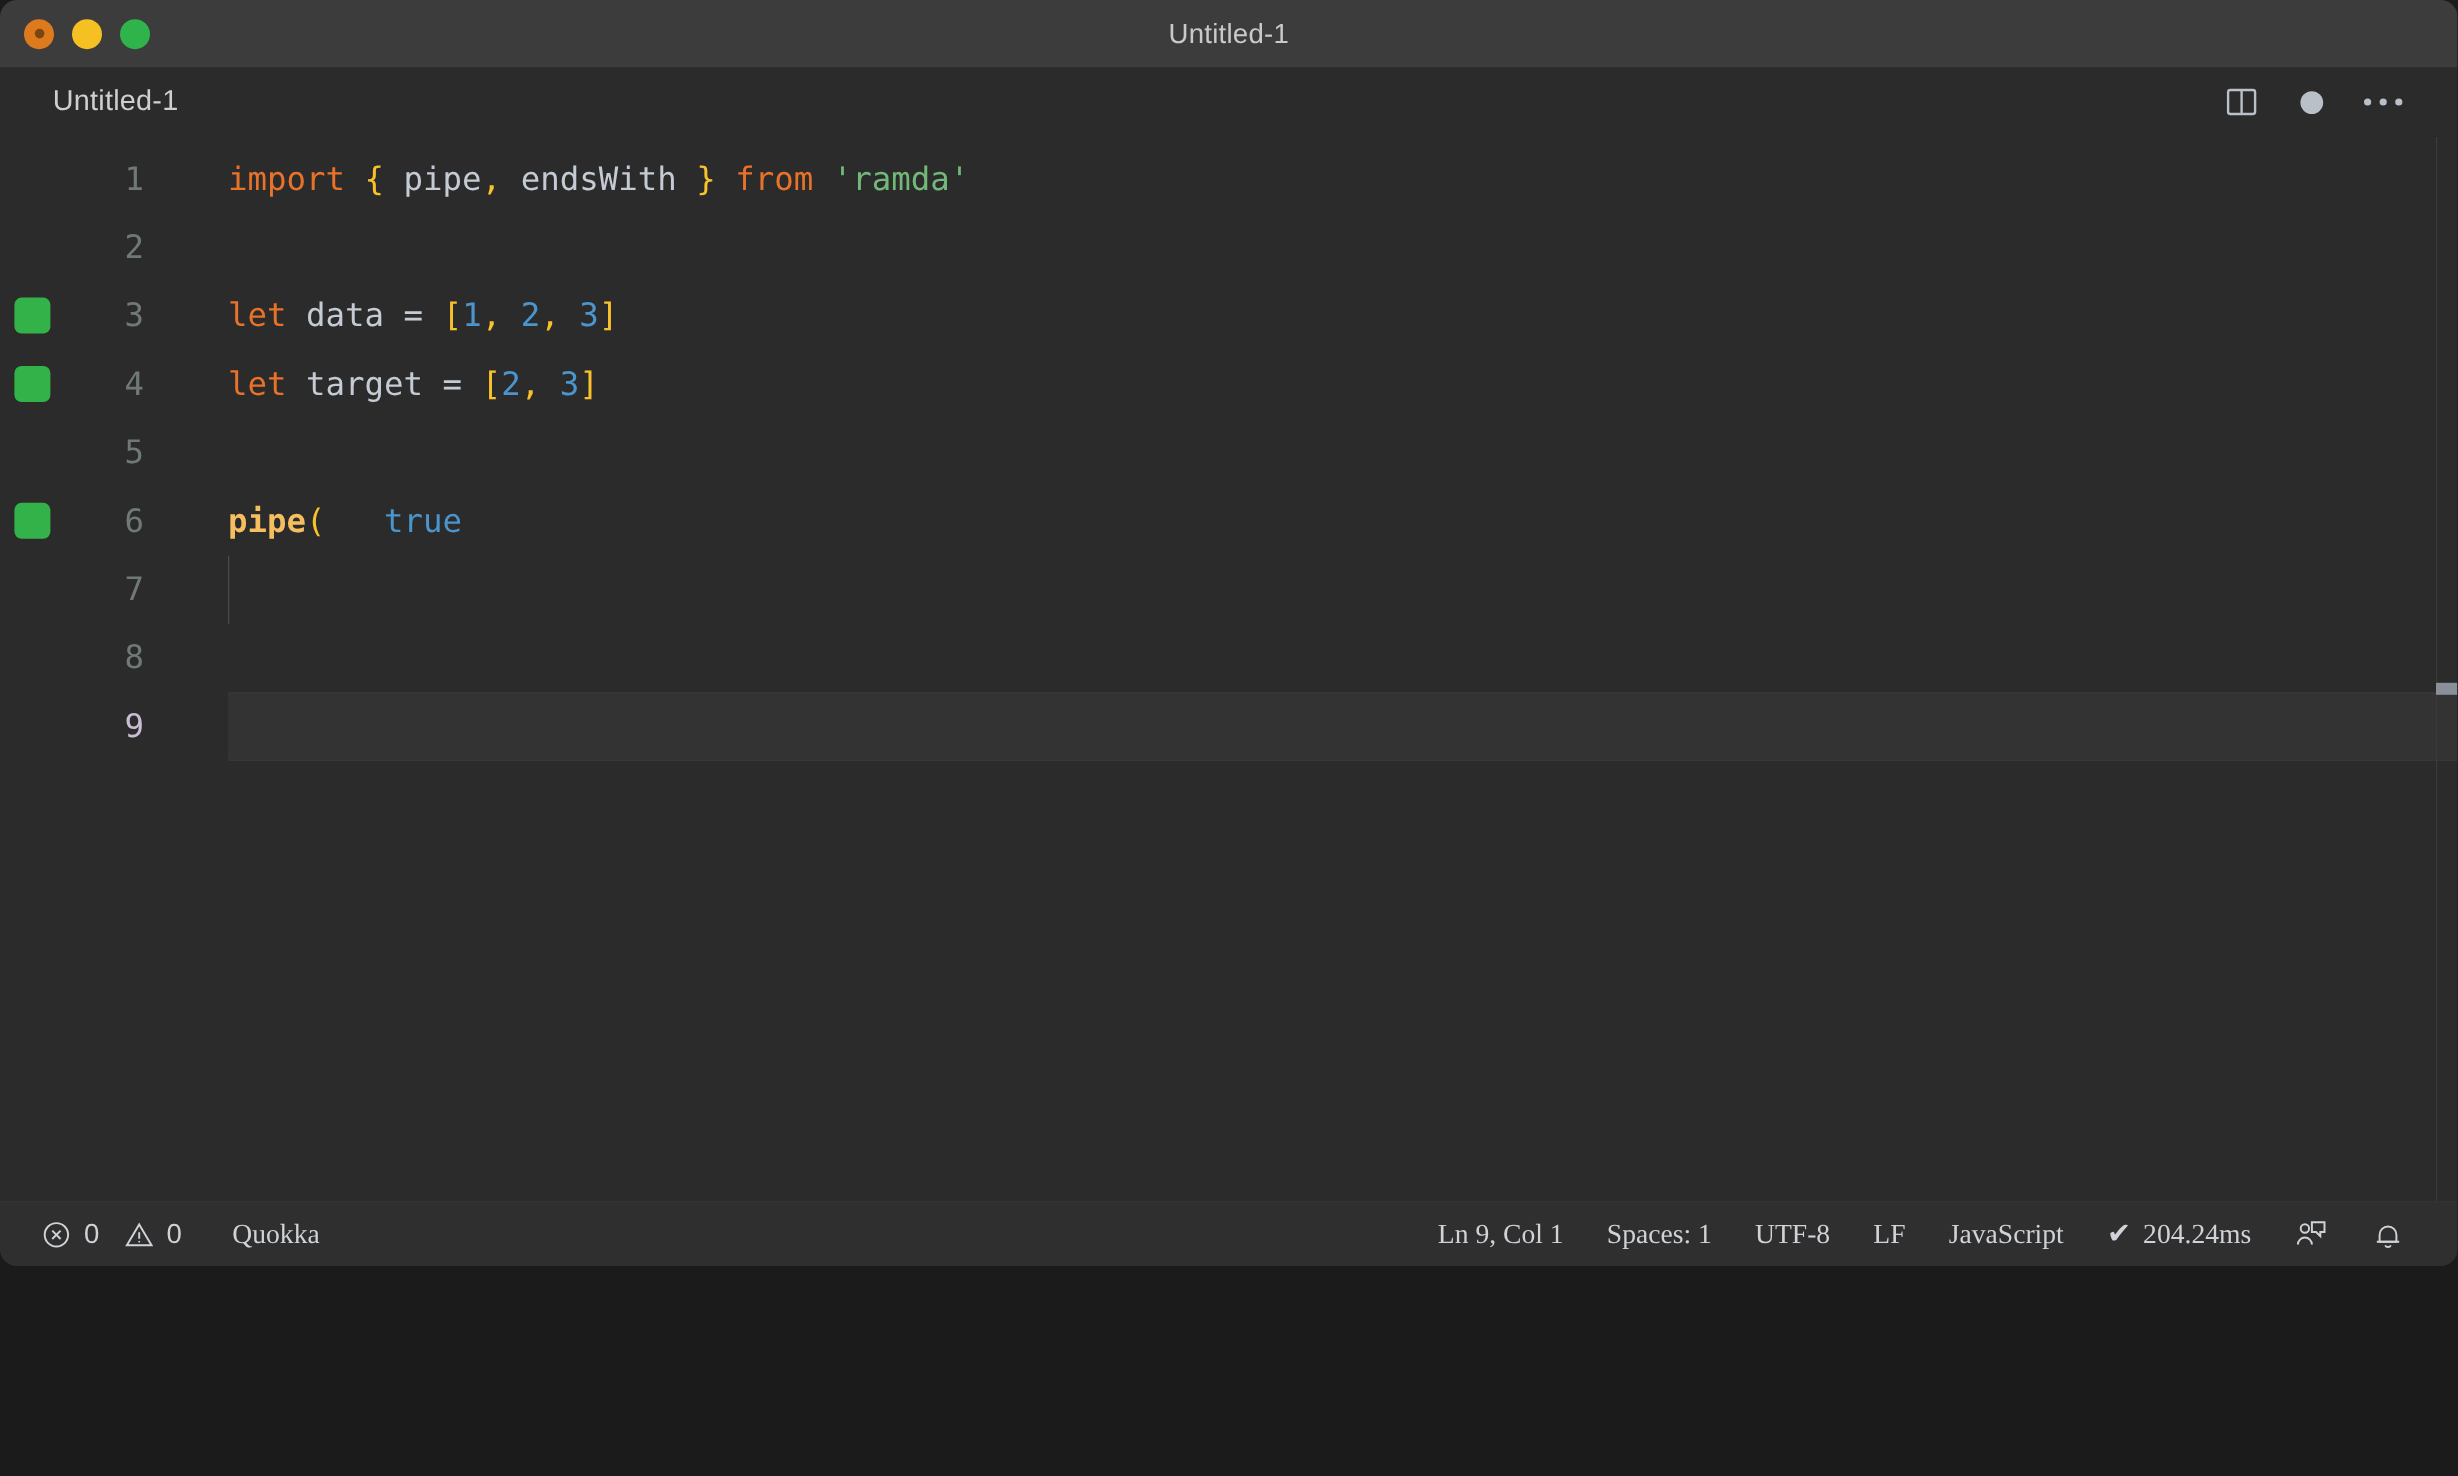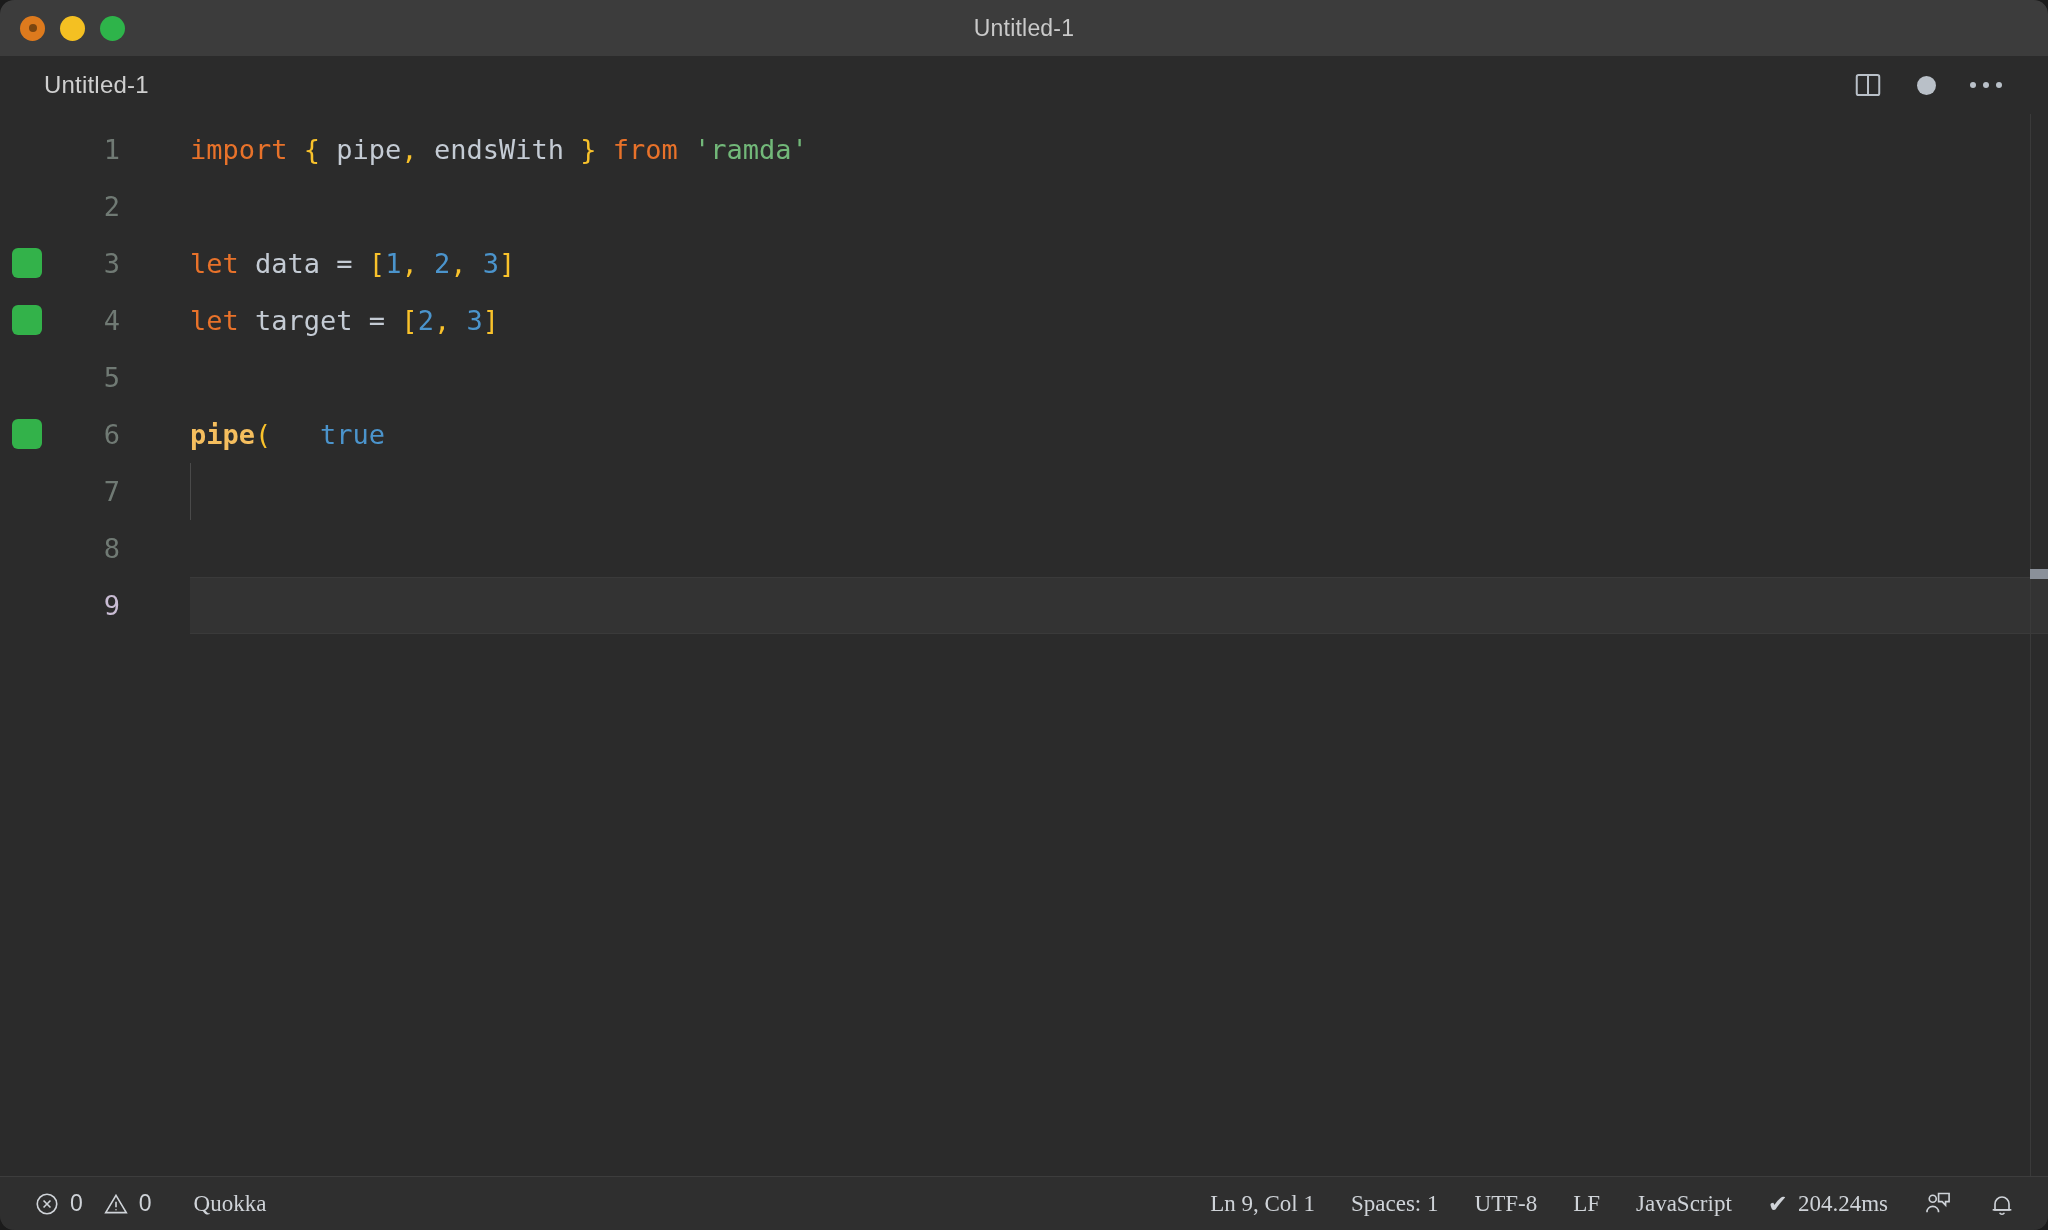"Untitled-1" .window { height: 1230px -> 1055px }
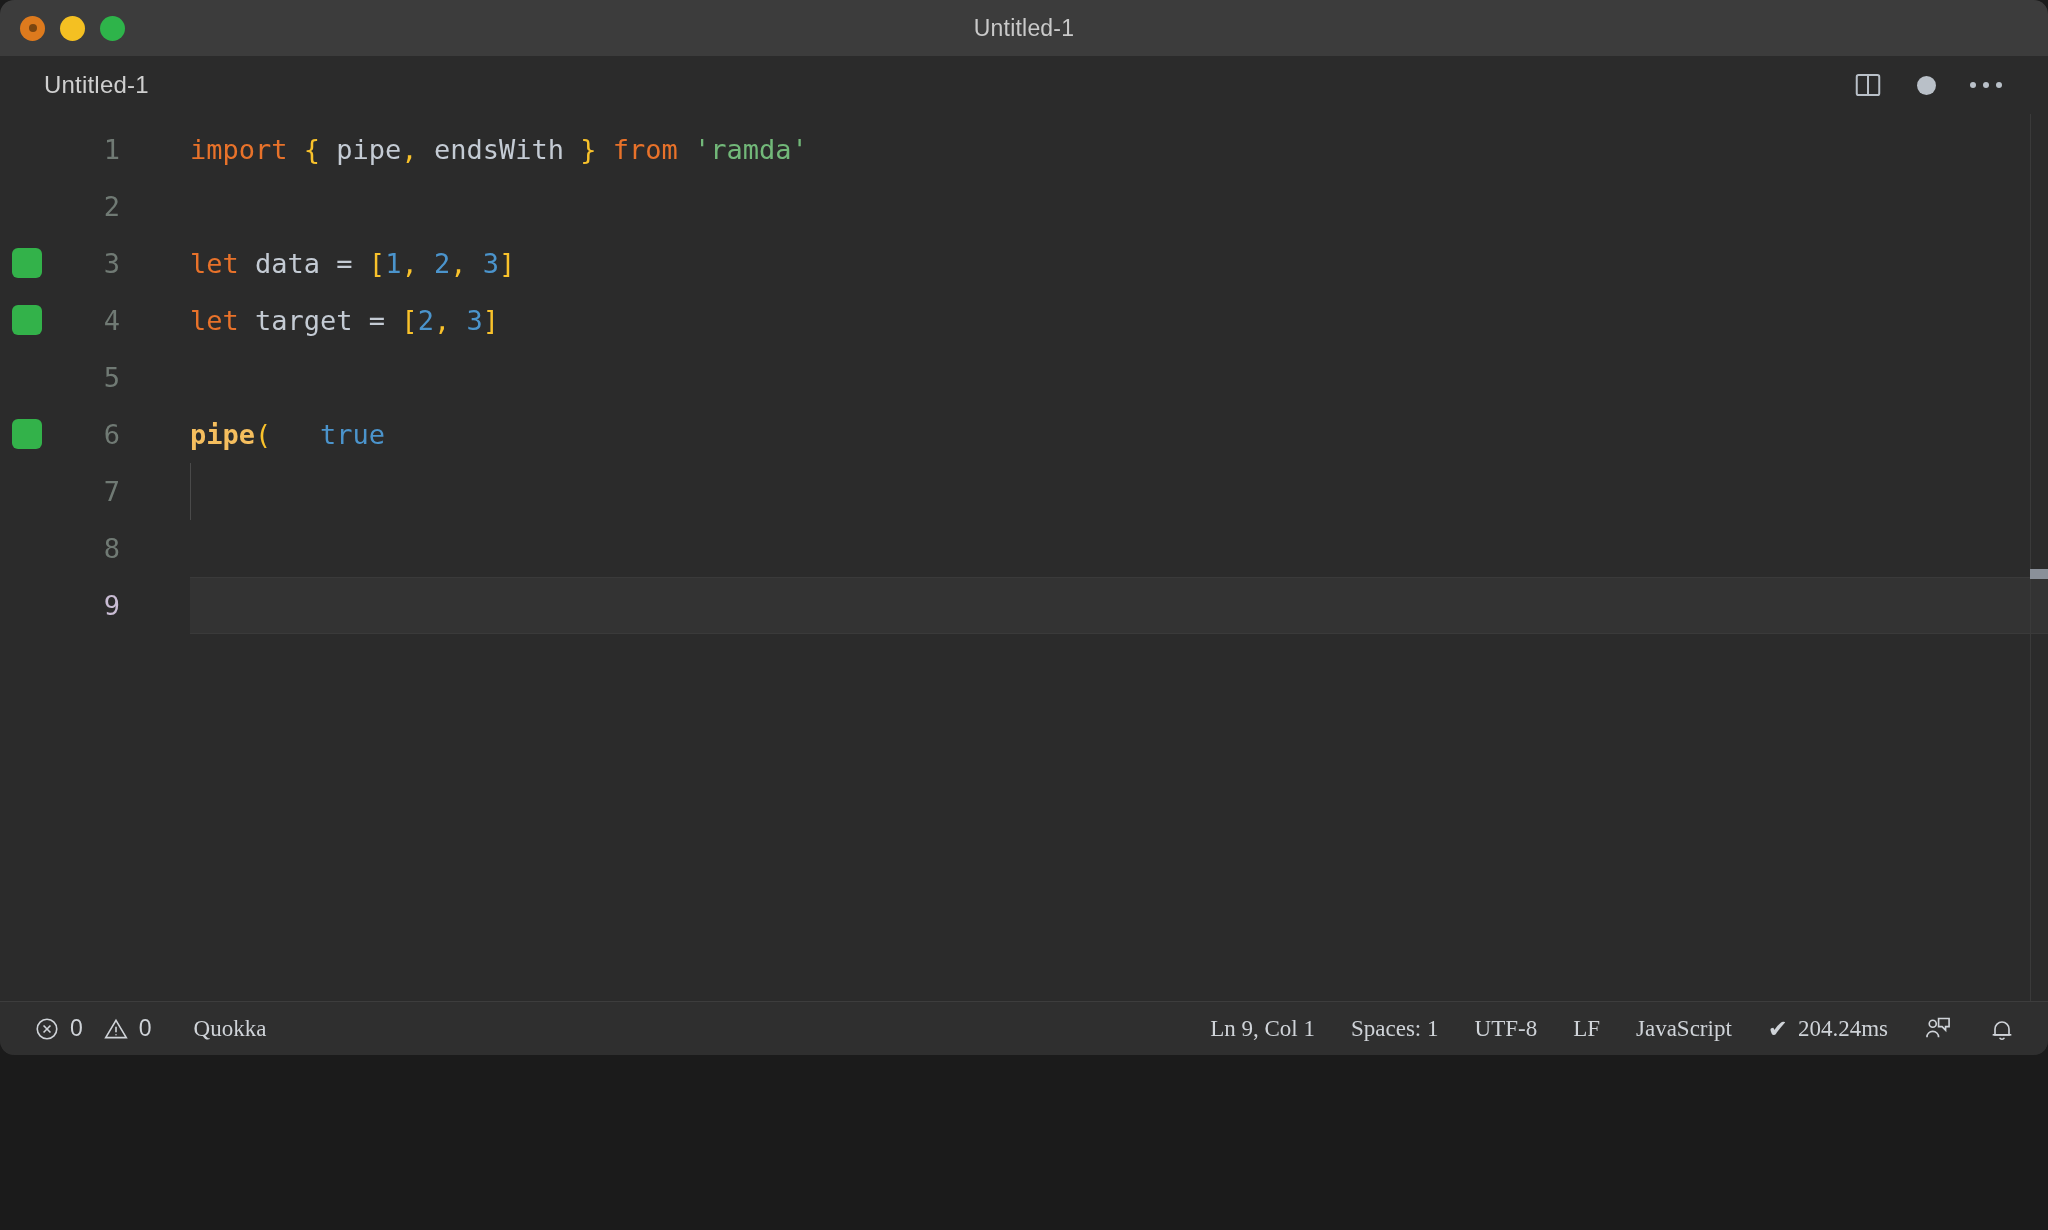"Ln 9, Col 1" .sb-right { padding-right: 14px -> 26px }
